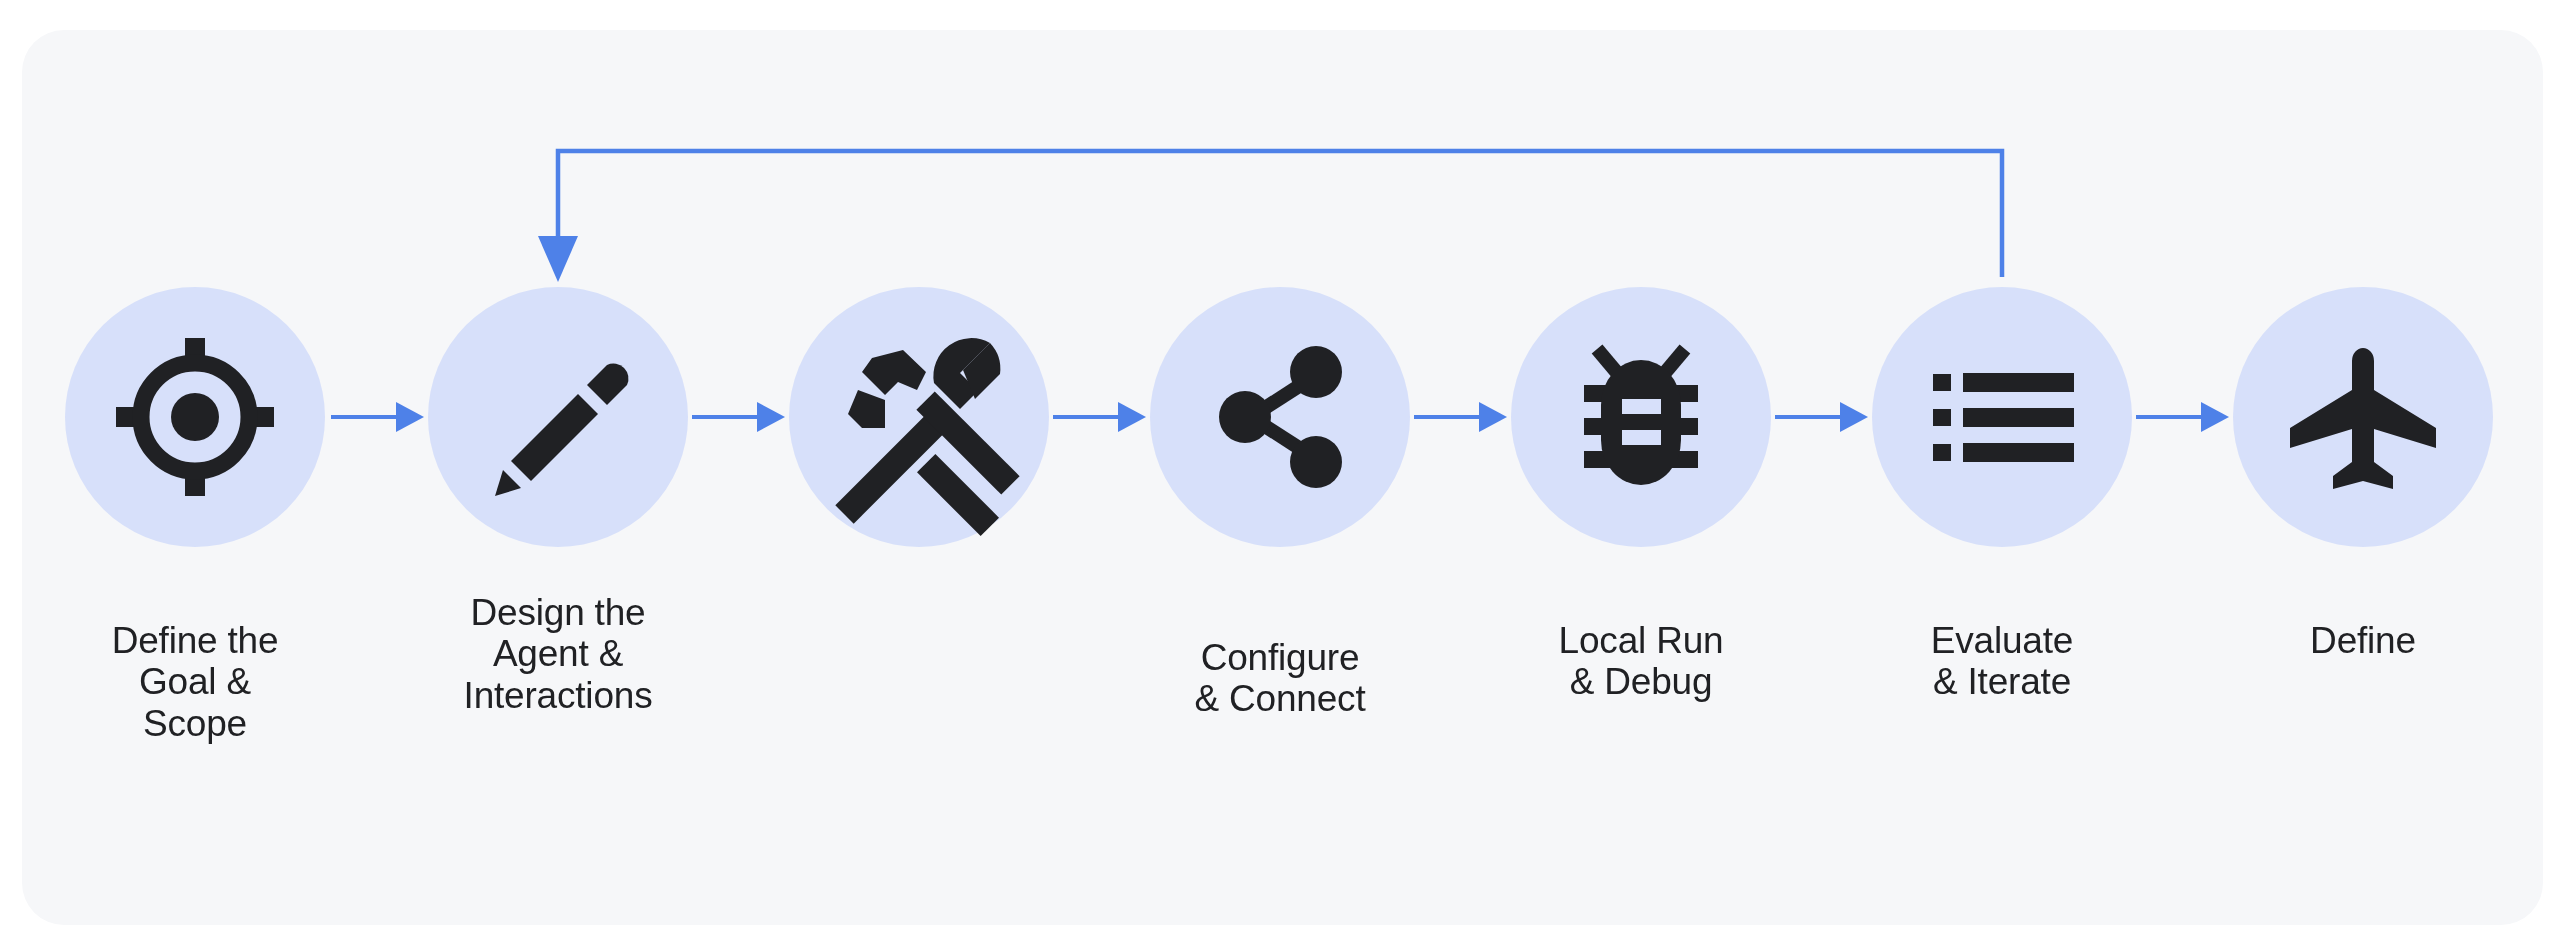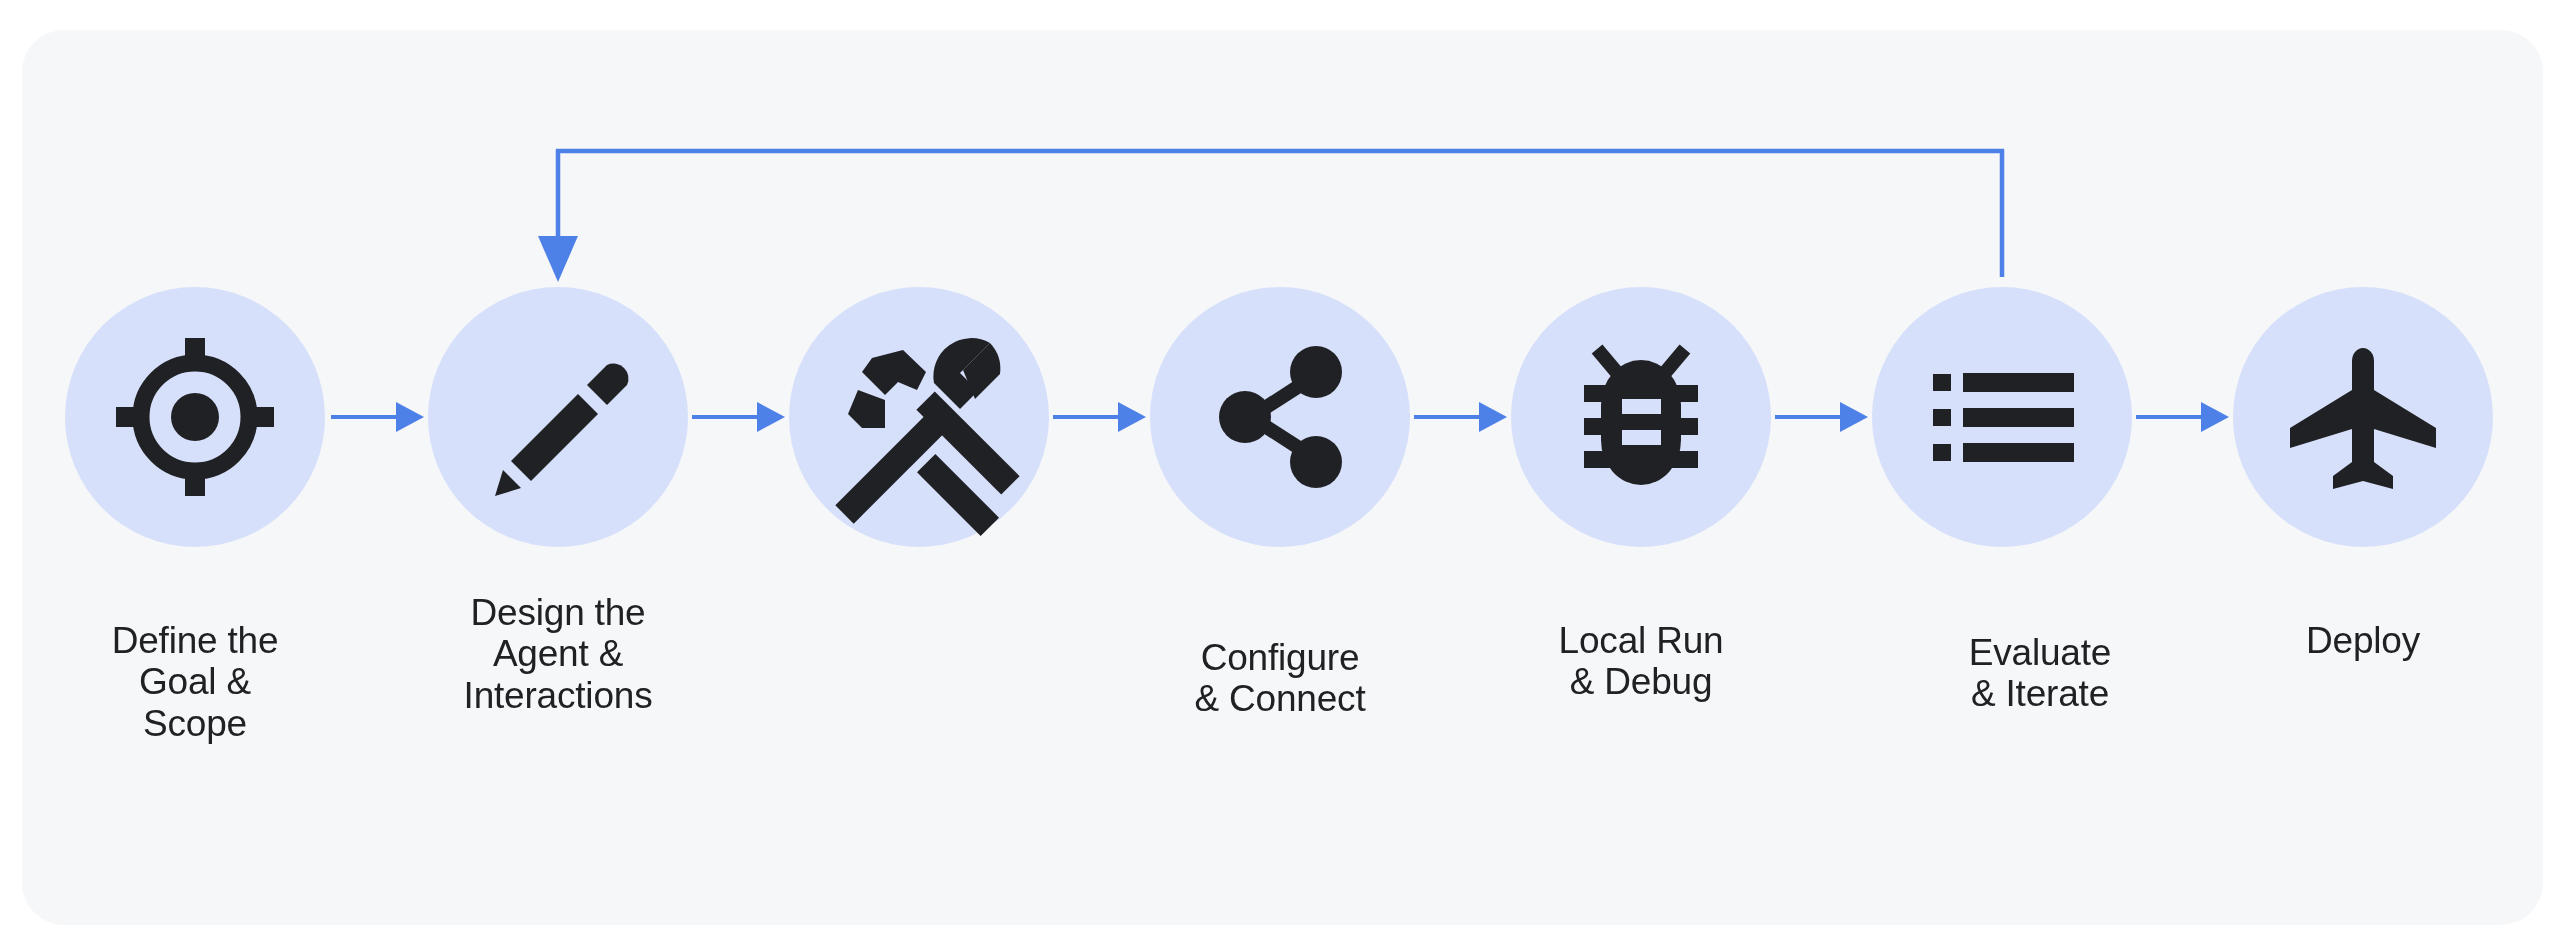"Evaluate" div.step-label { left: 1880px -> 1842px; margin-top: 12px -> none }
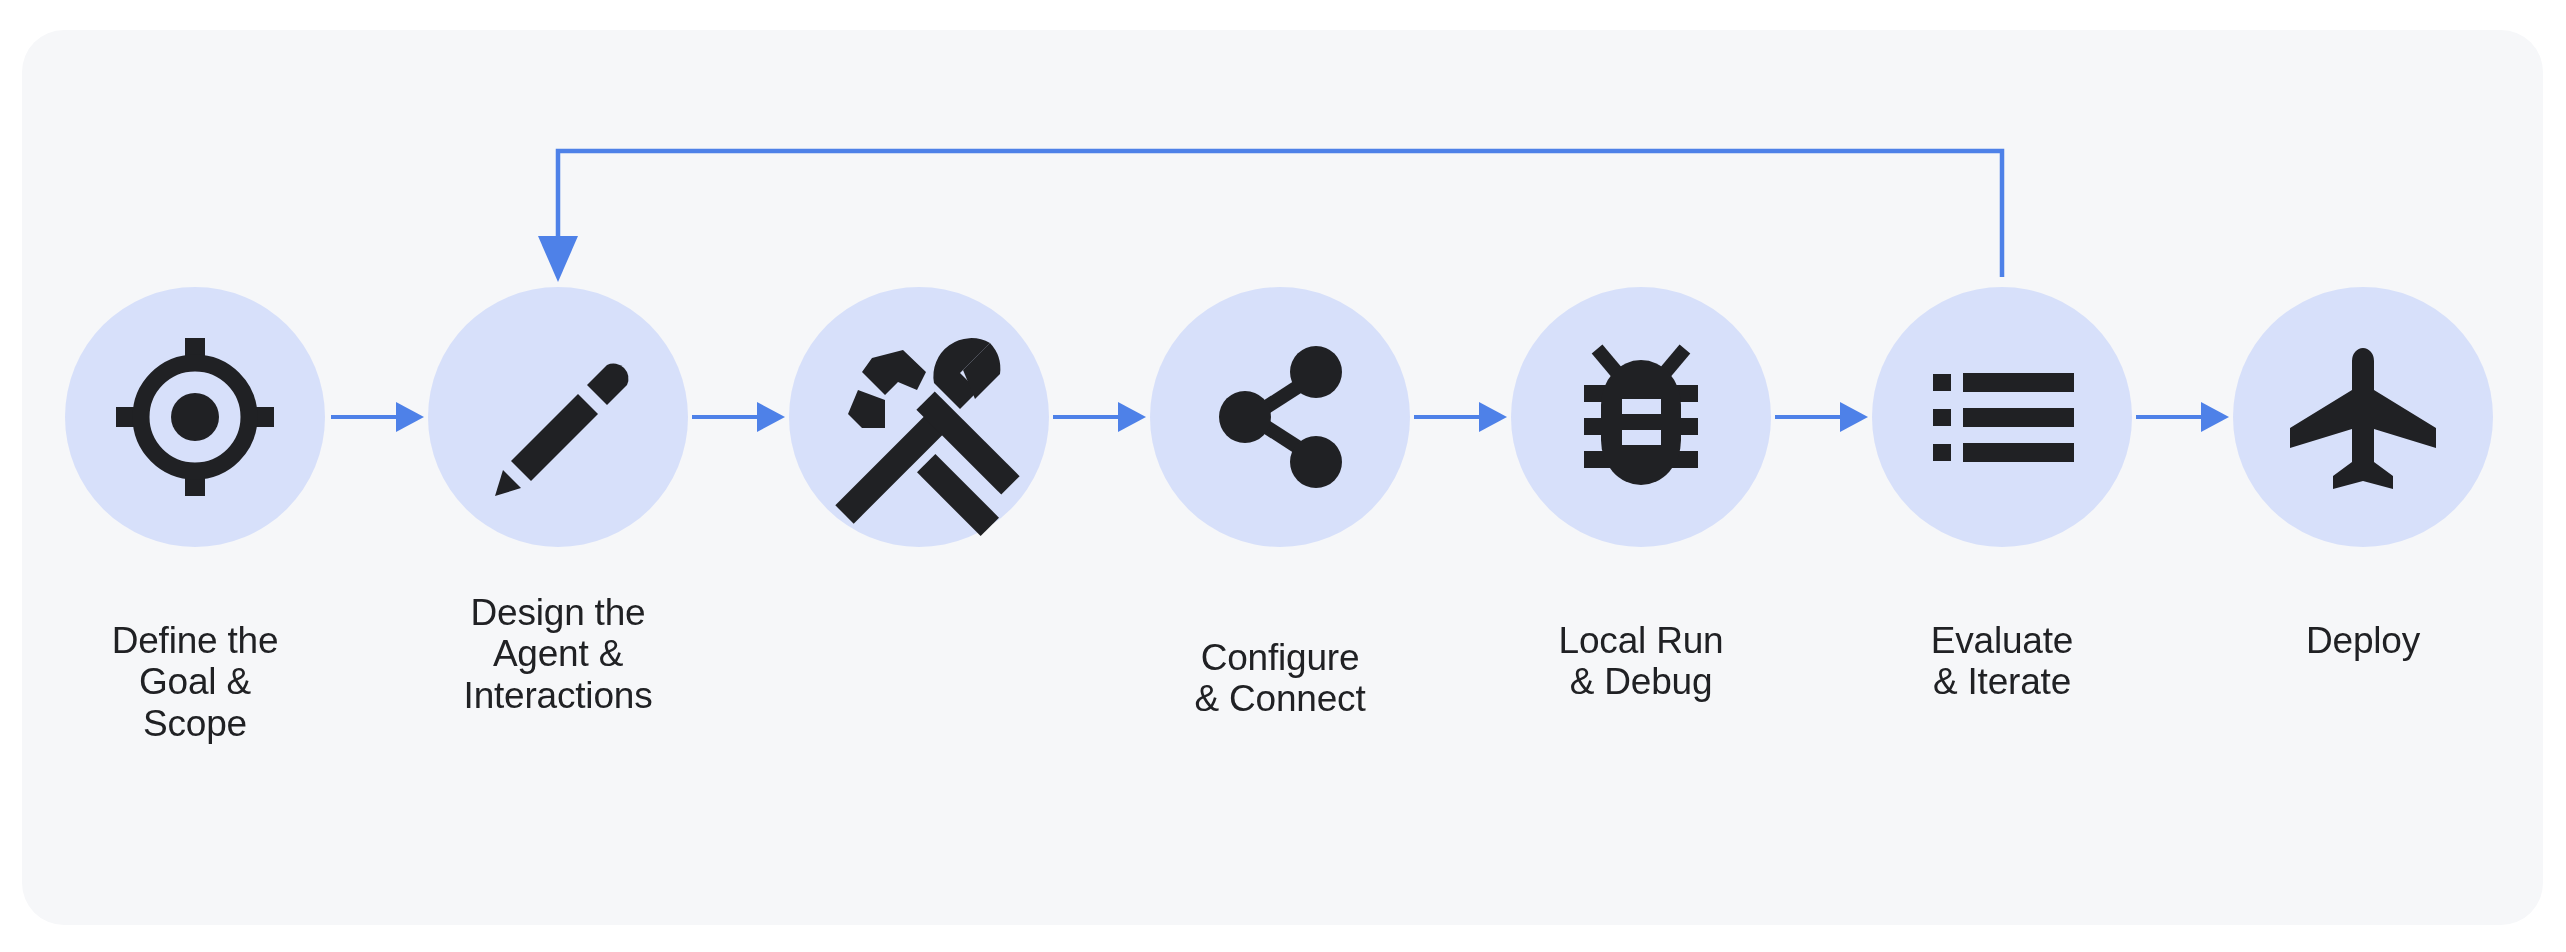"Deploy" div.step-label { text: Deploy -> Define }
